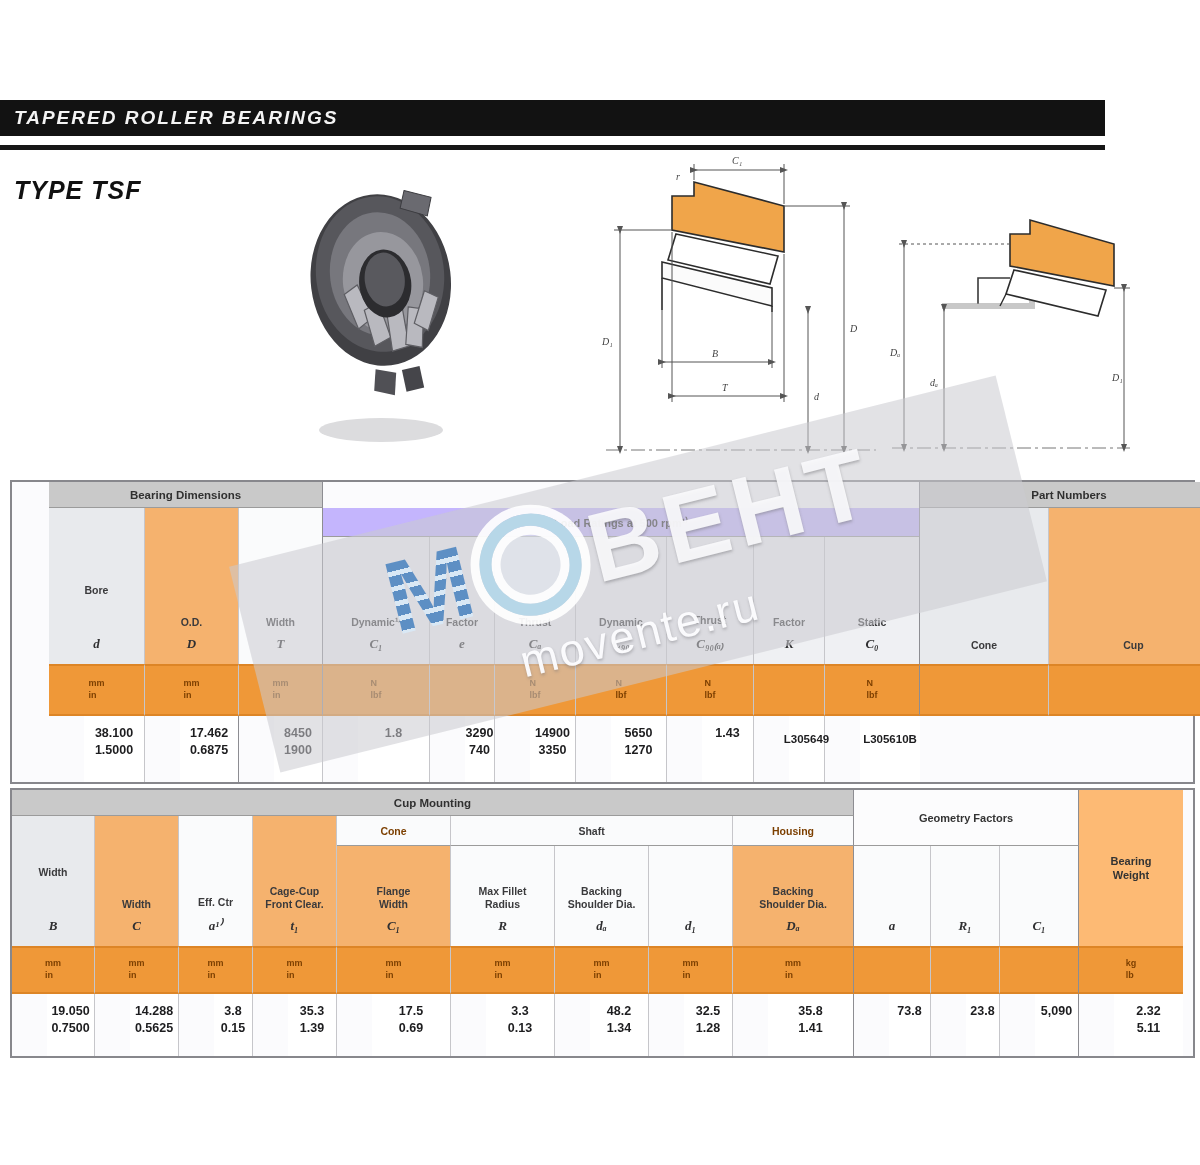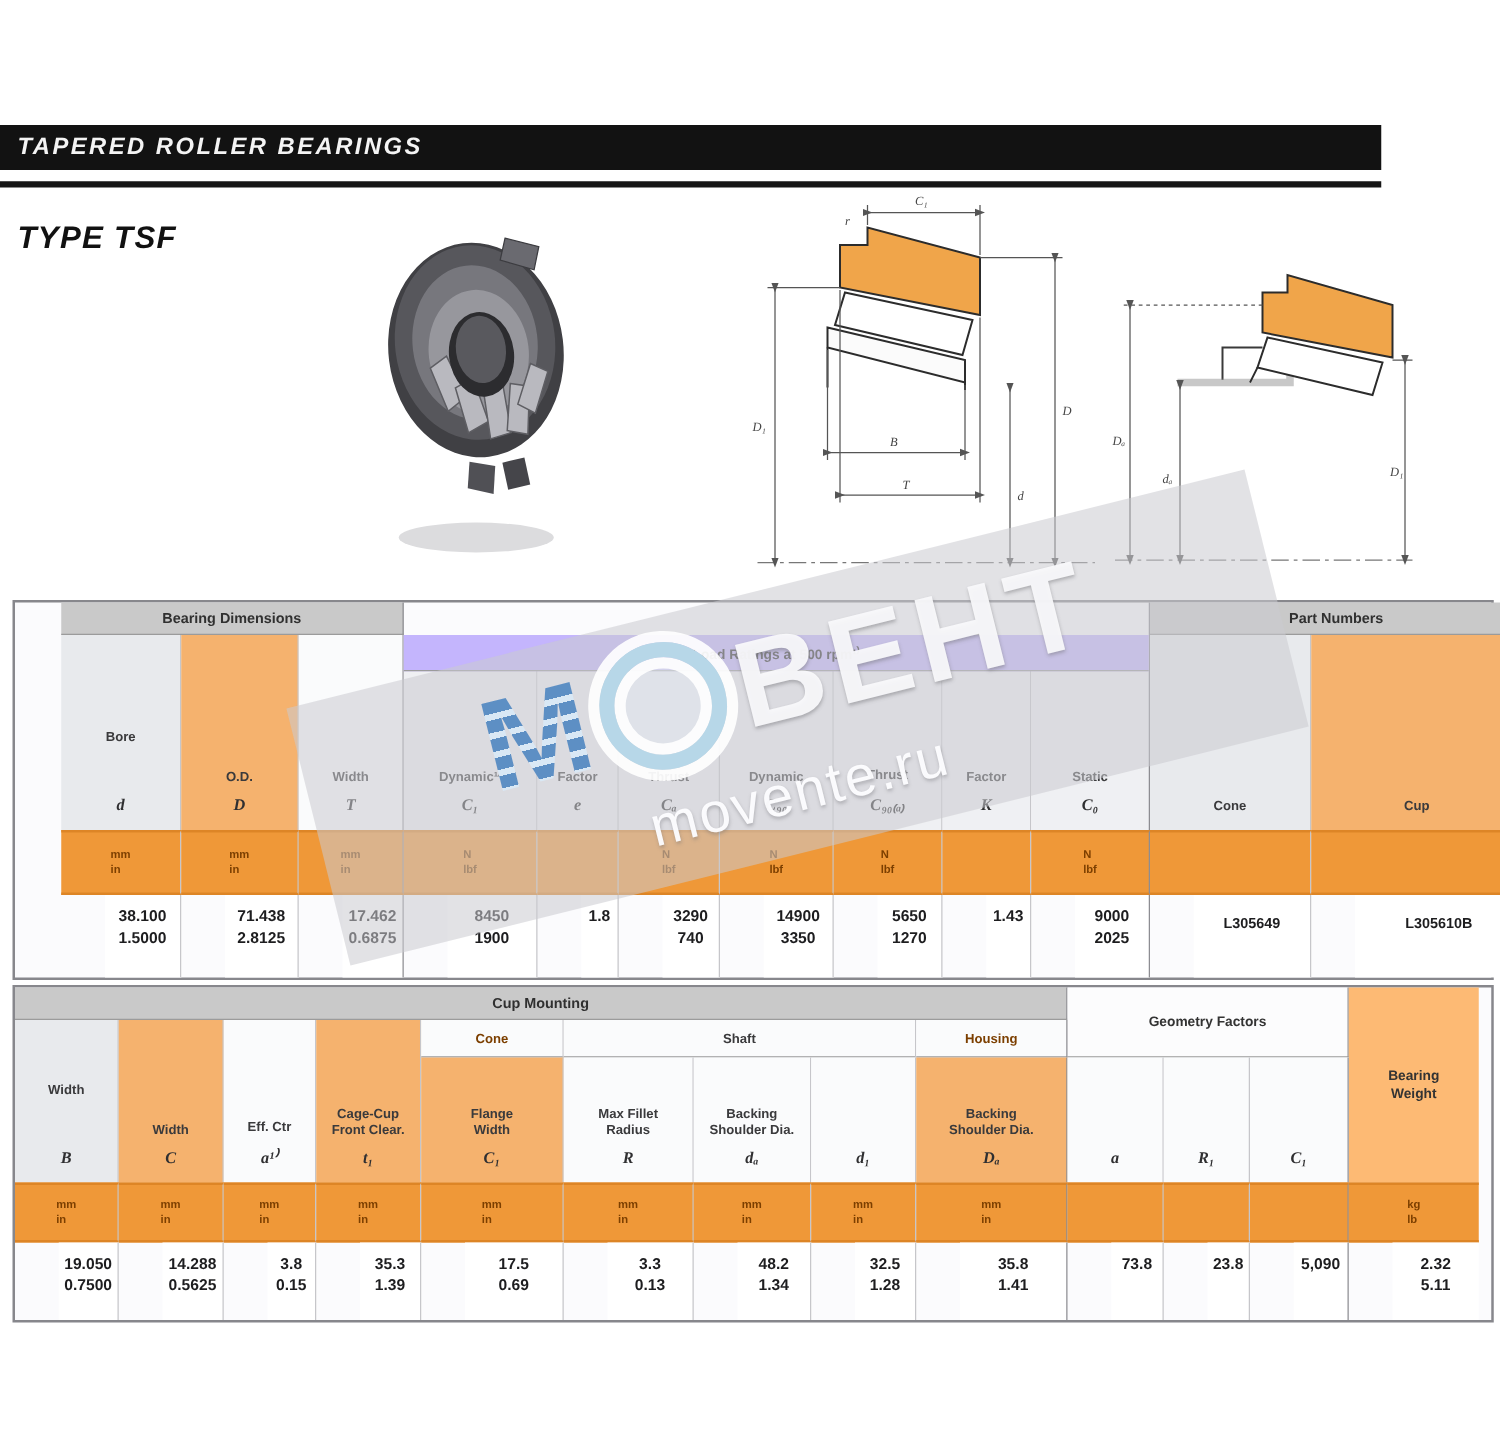"71.438" div.cell { html: <div>71.438 2.8125</div> -> none }
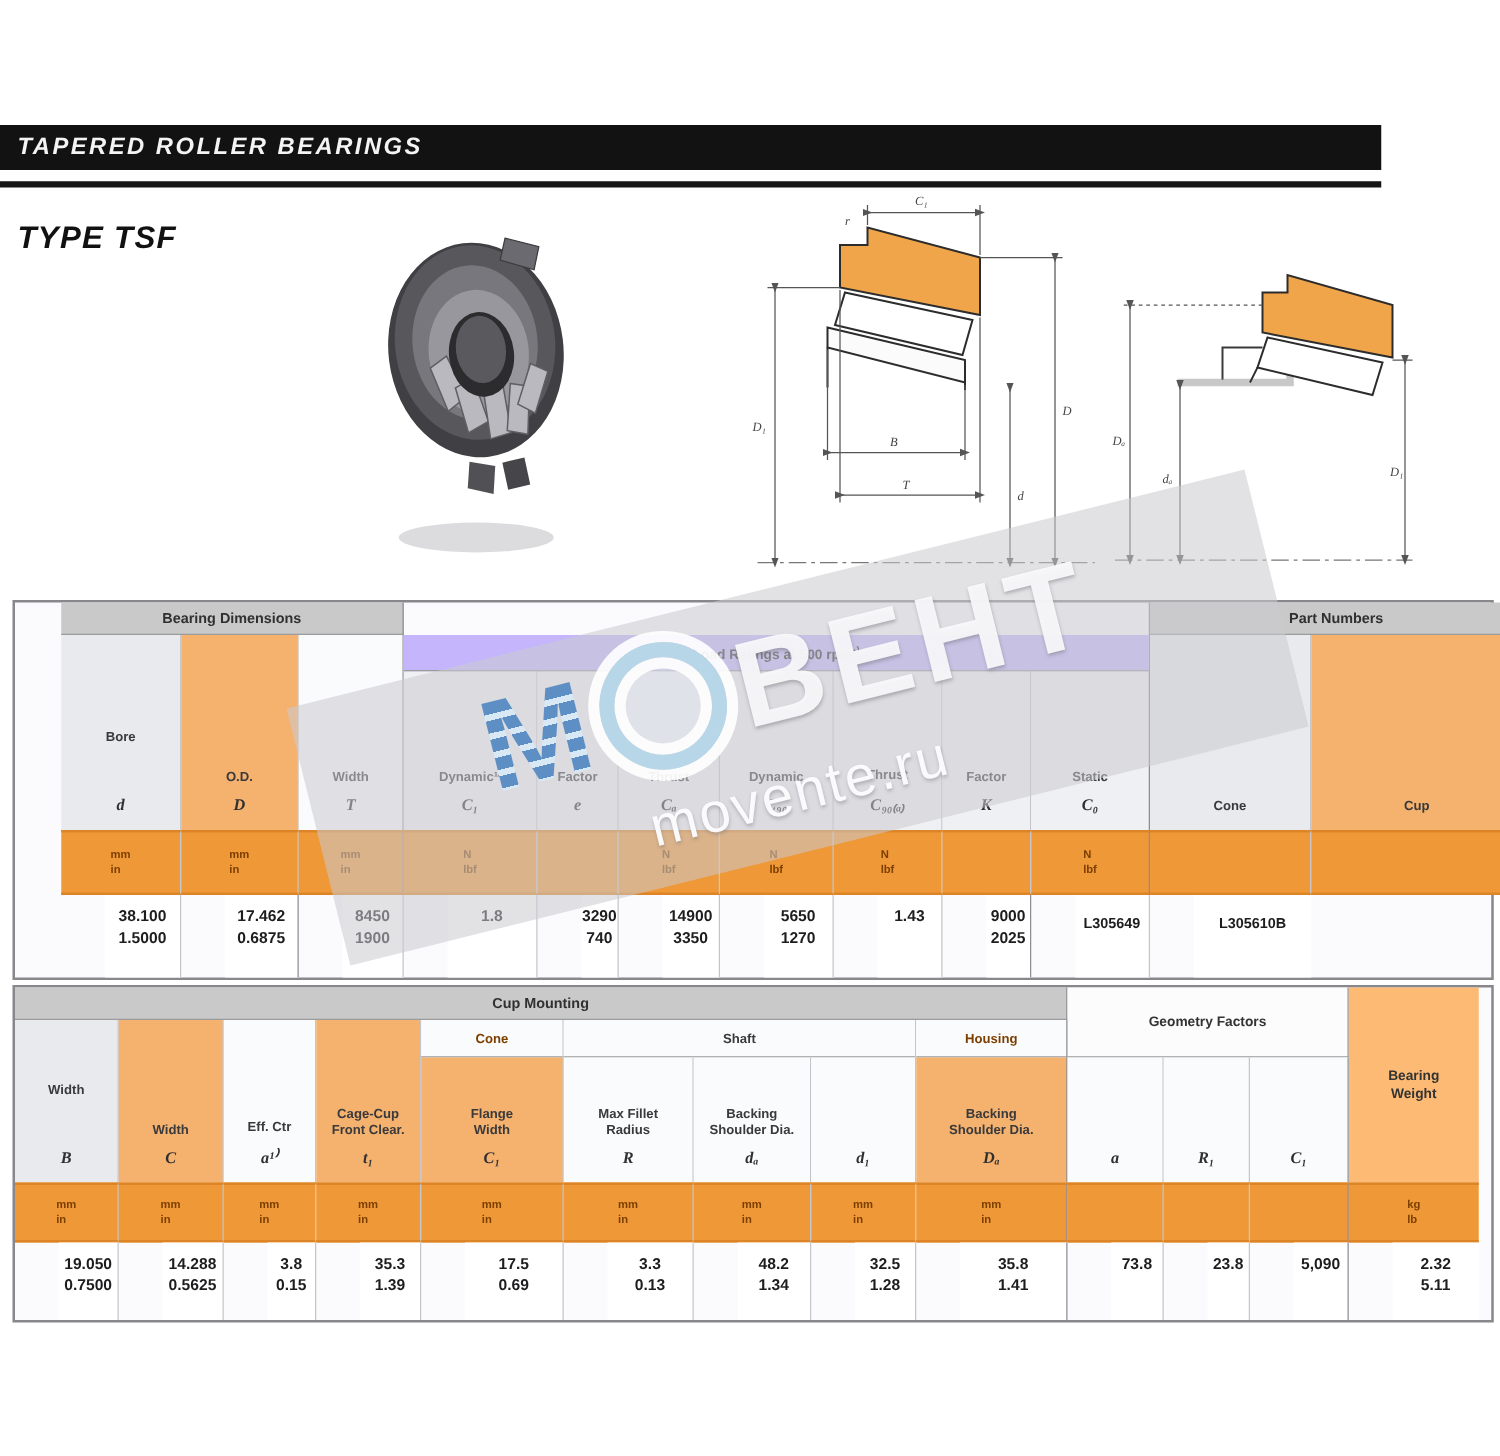"9000" div.cell { html: <div>9000 2025</div> -> none }
